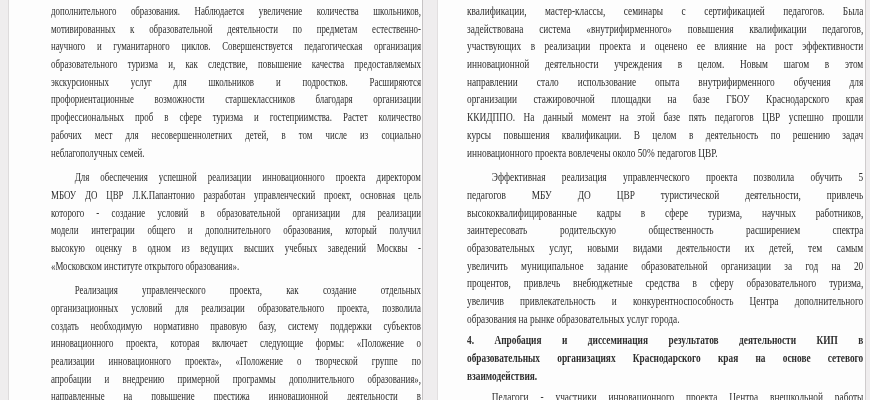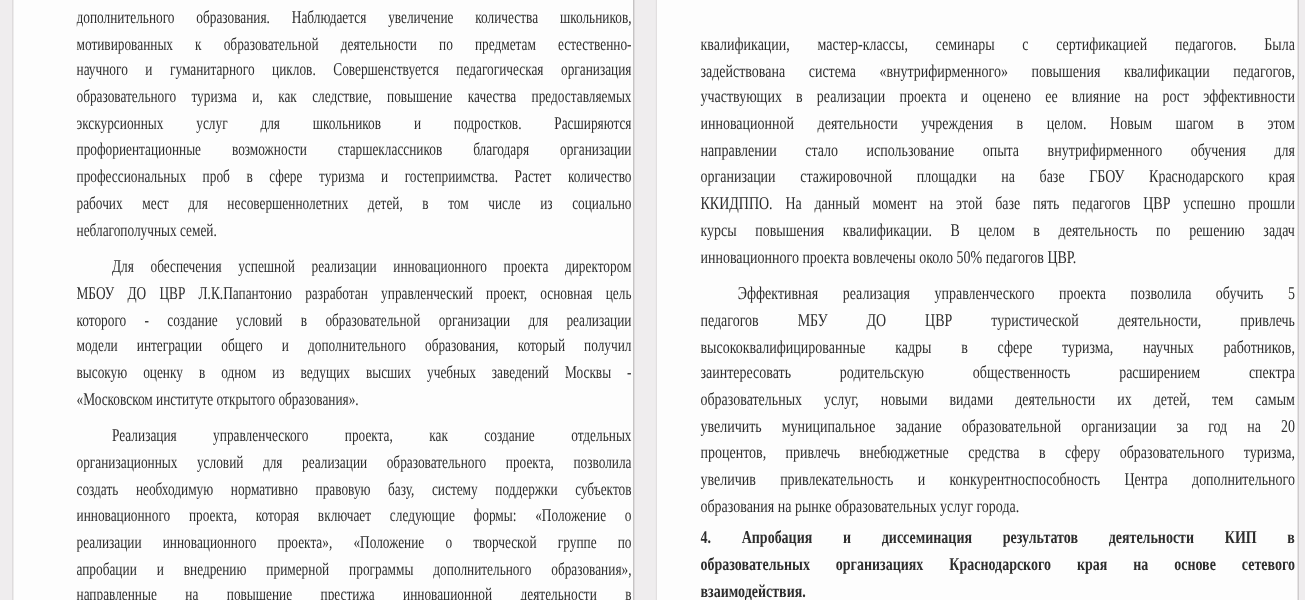"квалификации, мастер-классы, семинары с" #page-right { padding: 21px 0 0 29px -> 3px 0 0 29px }
